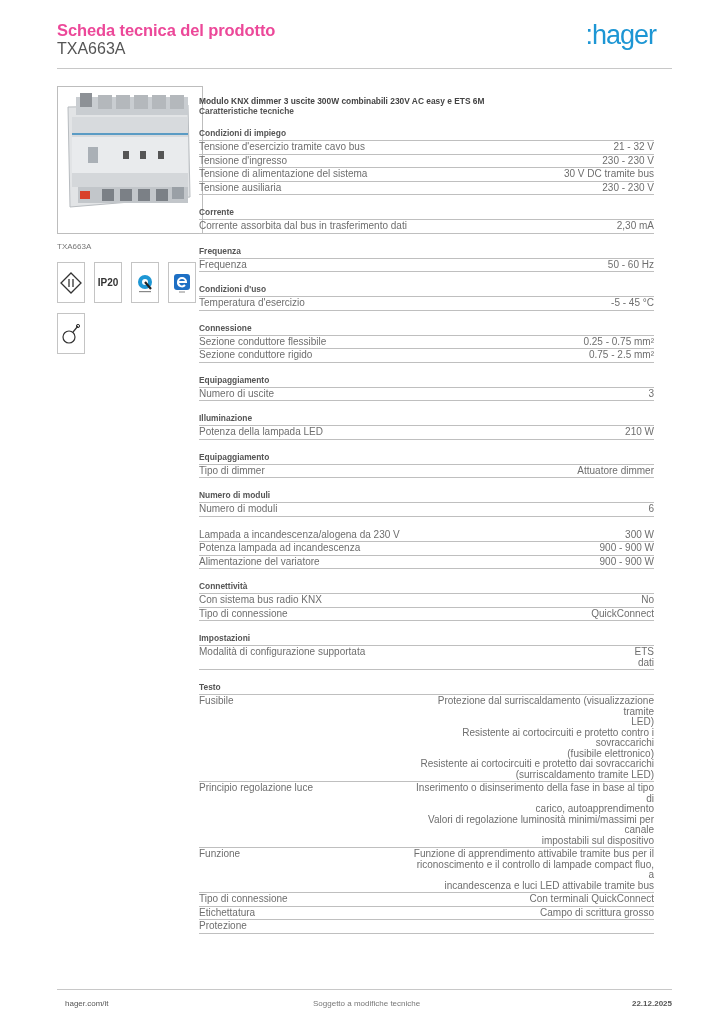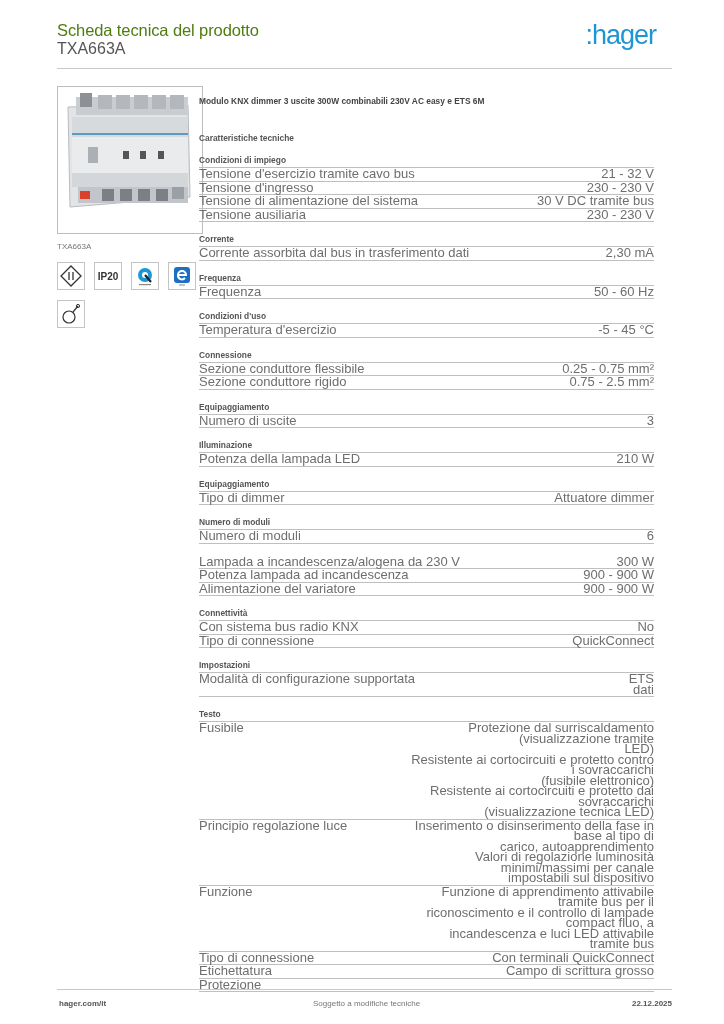"Scheda tecnica del prodotto" .doc-title { color: #4d7c0f -> #ec4899; font-weight: normal -> bold }
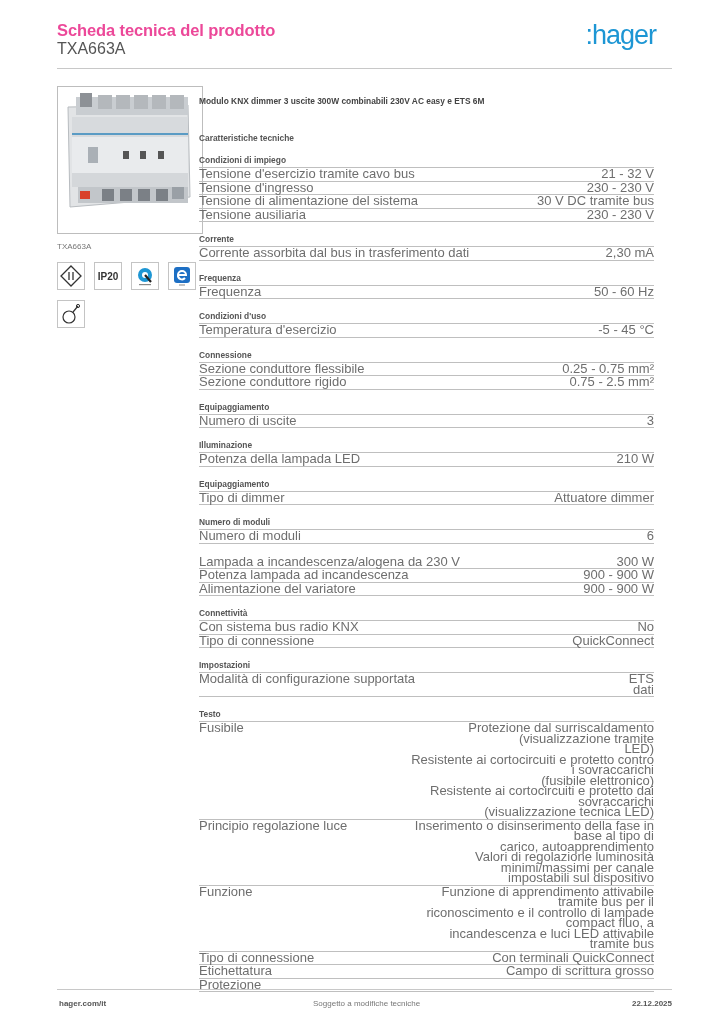"Caratteristiche tecniche" .section-heading { margin-top: 27px -> none }
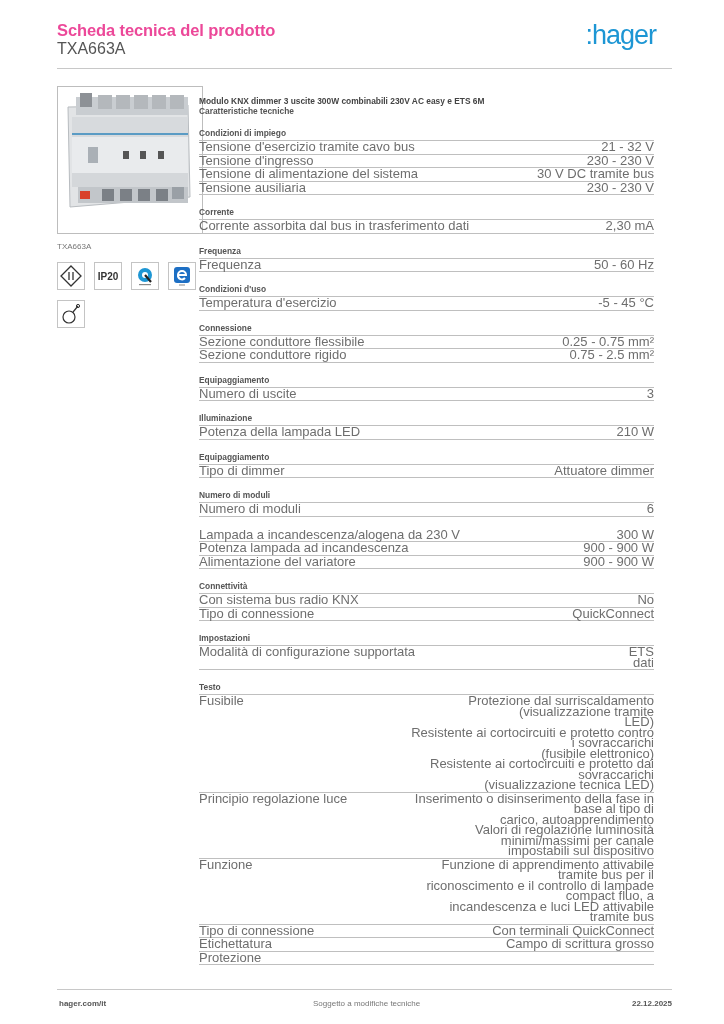"Tensione d'esercizio tramite cavo bus" .row { font-size: 13px -> 10px }
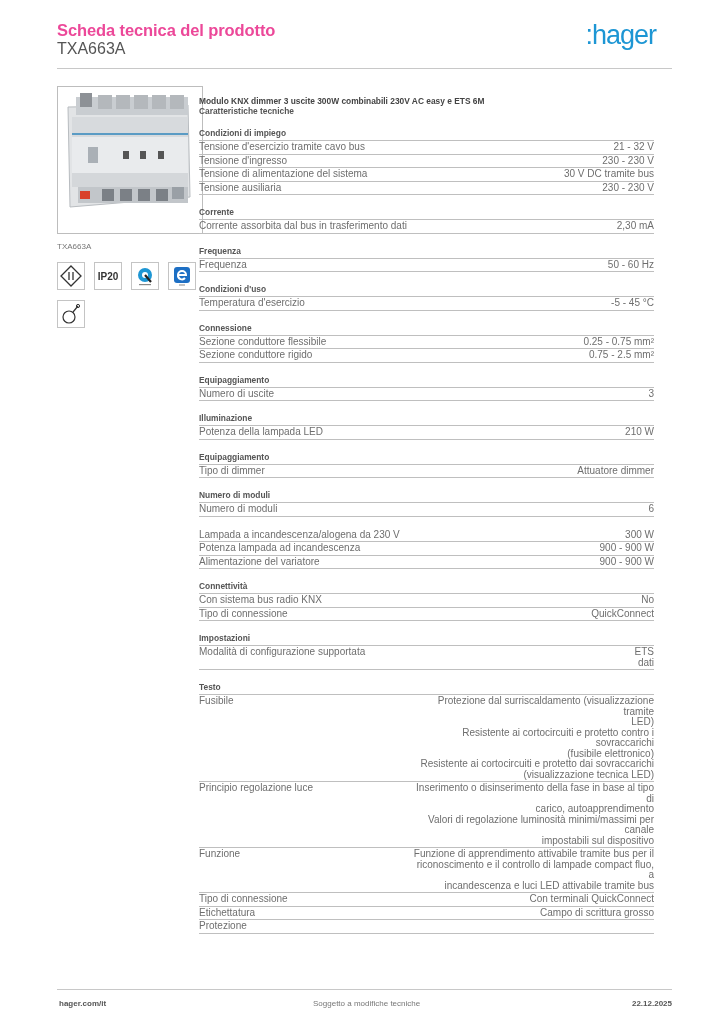"IP20" .cert { height: 28px -> 41px }
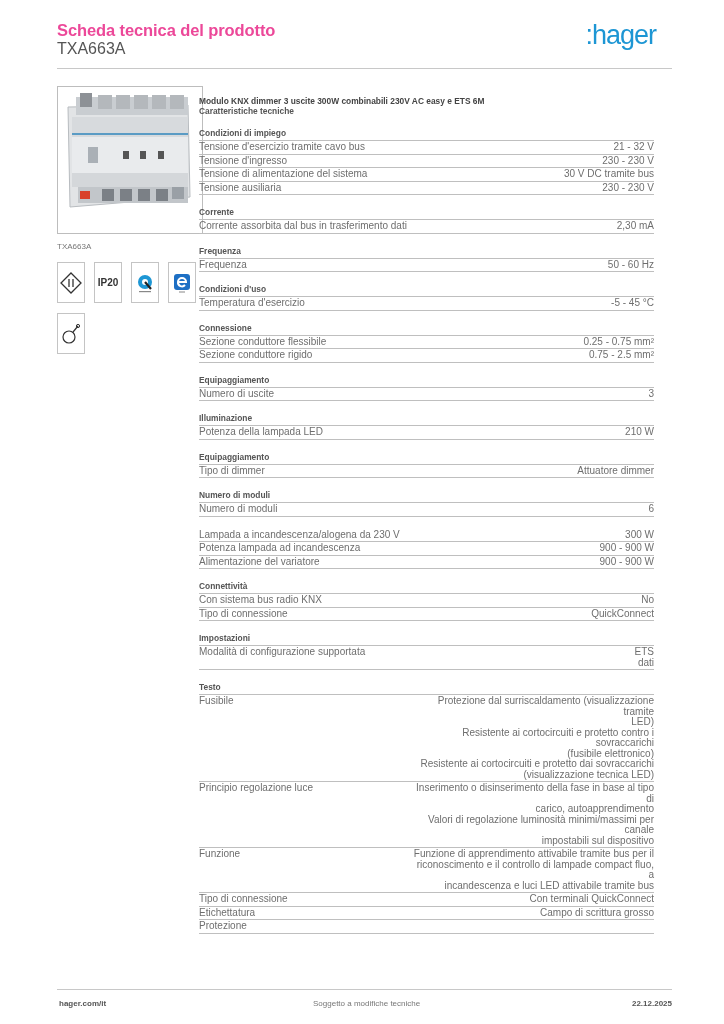"(visualizzazione tecnica LED)" span.line { text: visualizzazione tecnica -> surriscaldamento tramite }
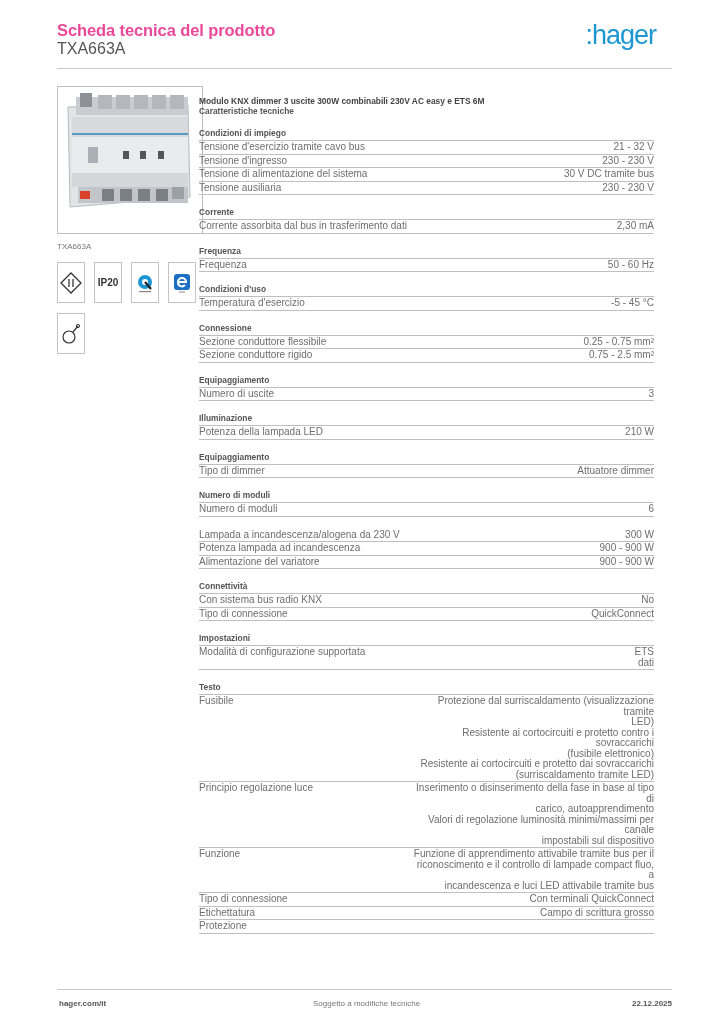"hager.com/it" .footer .left { font-weight: bold -> normal; left: 2px -> 8px }
